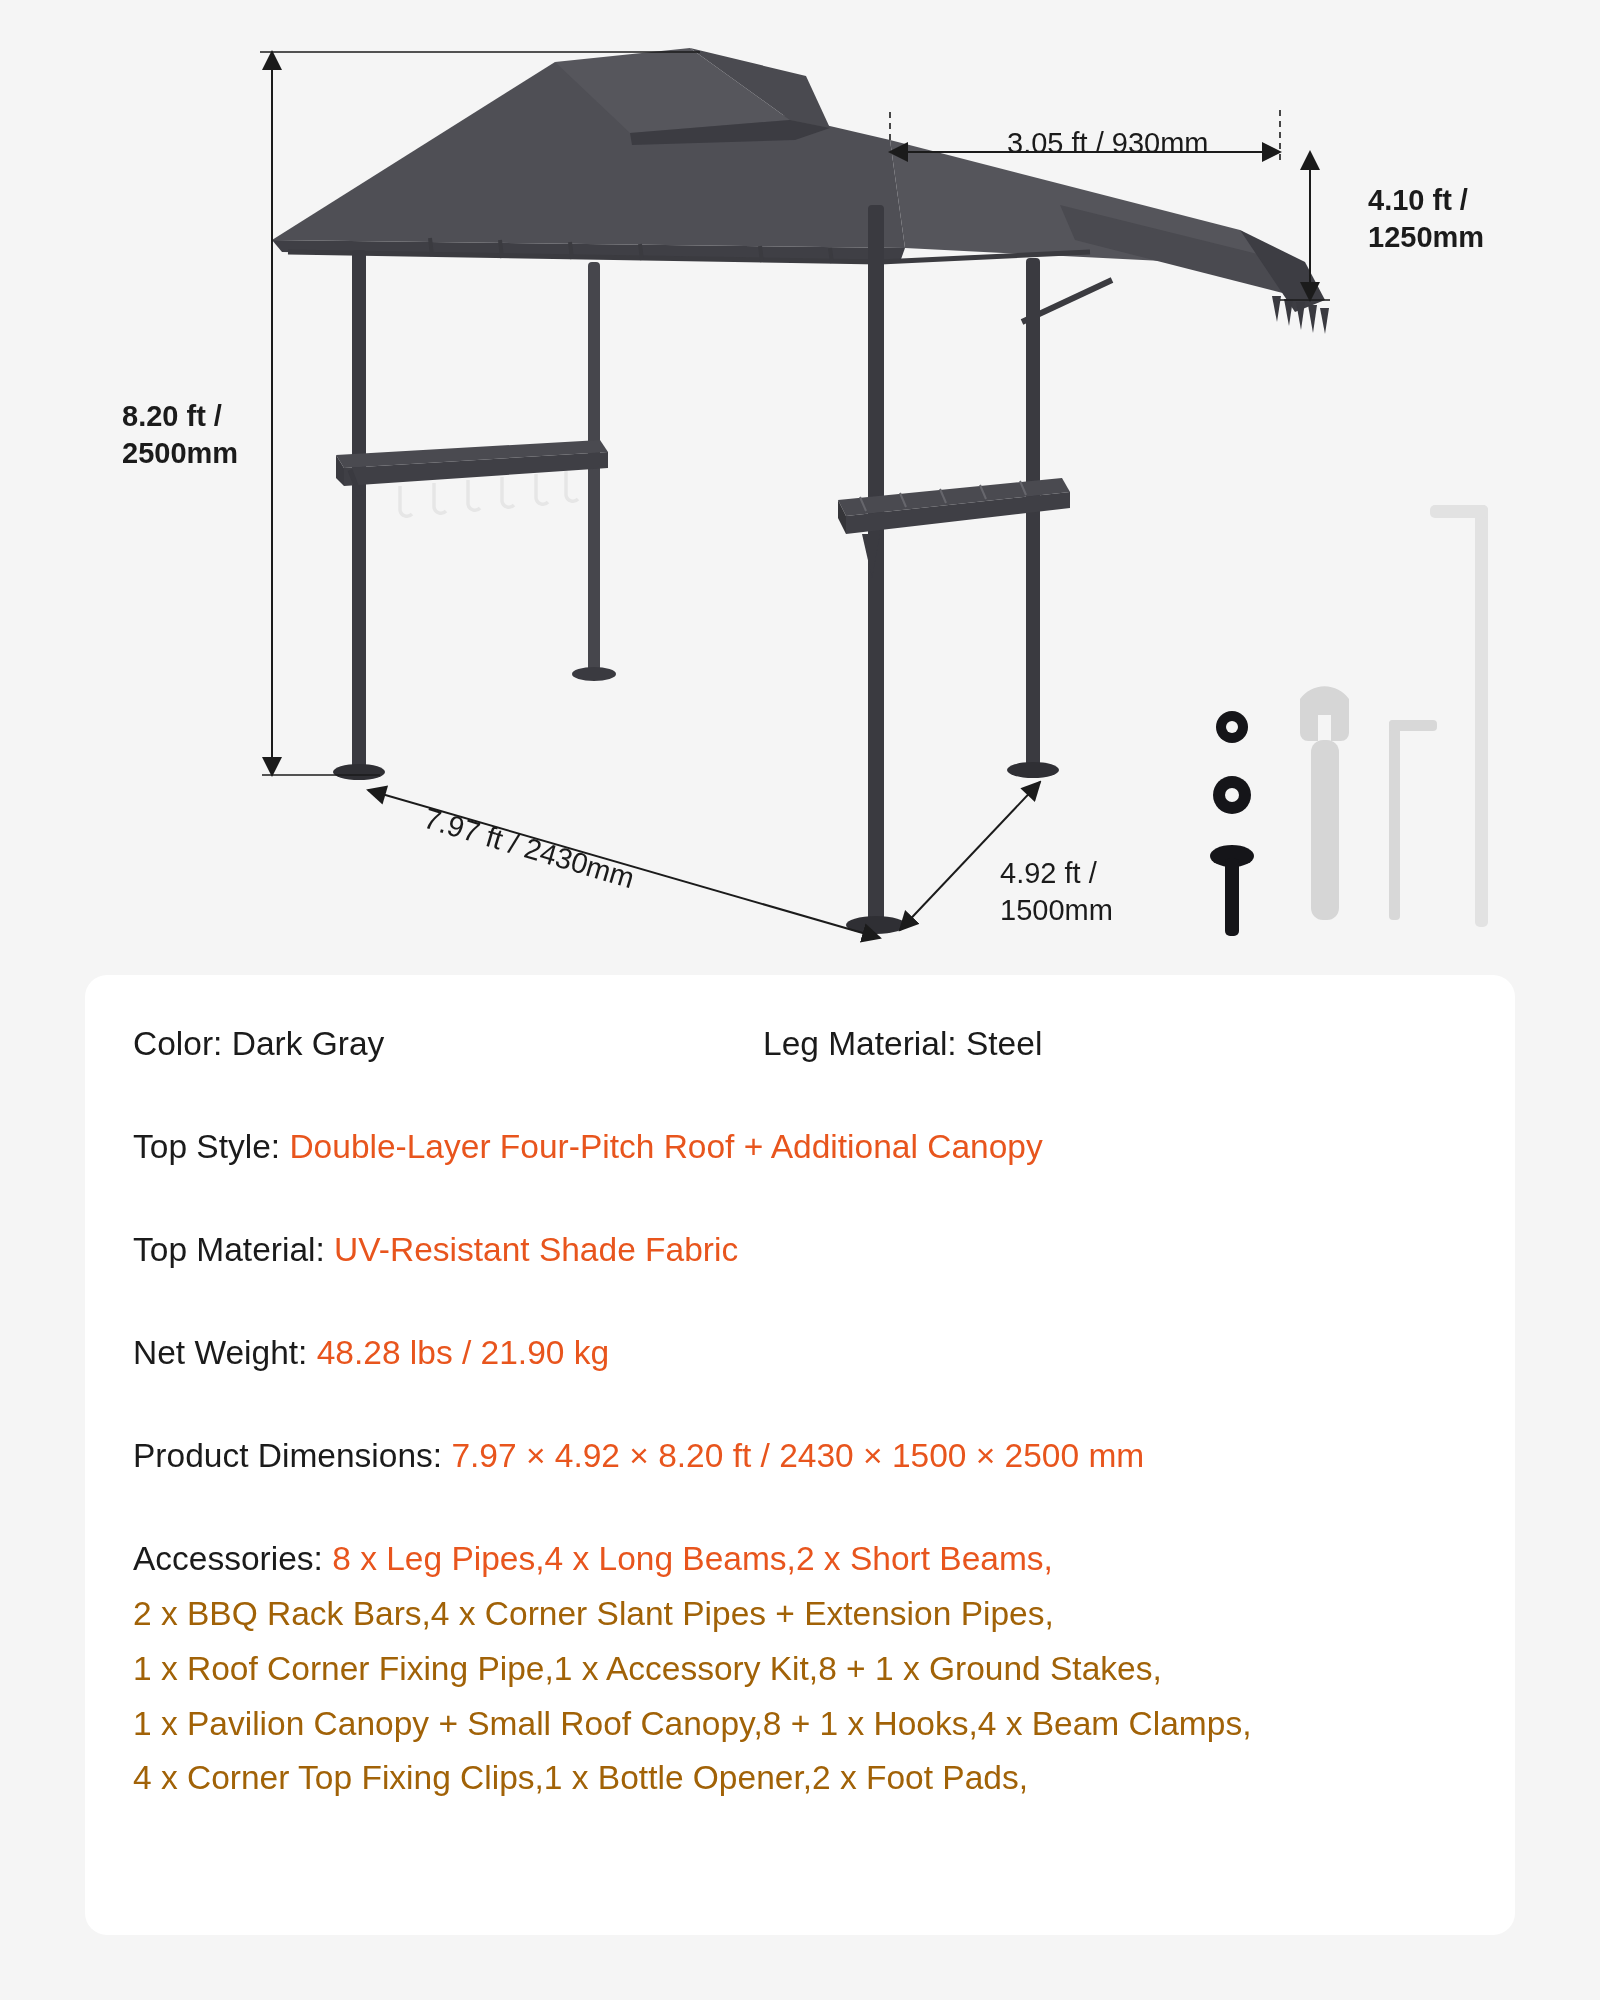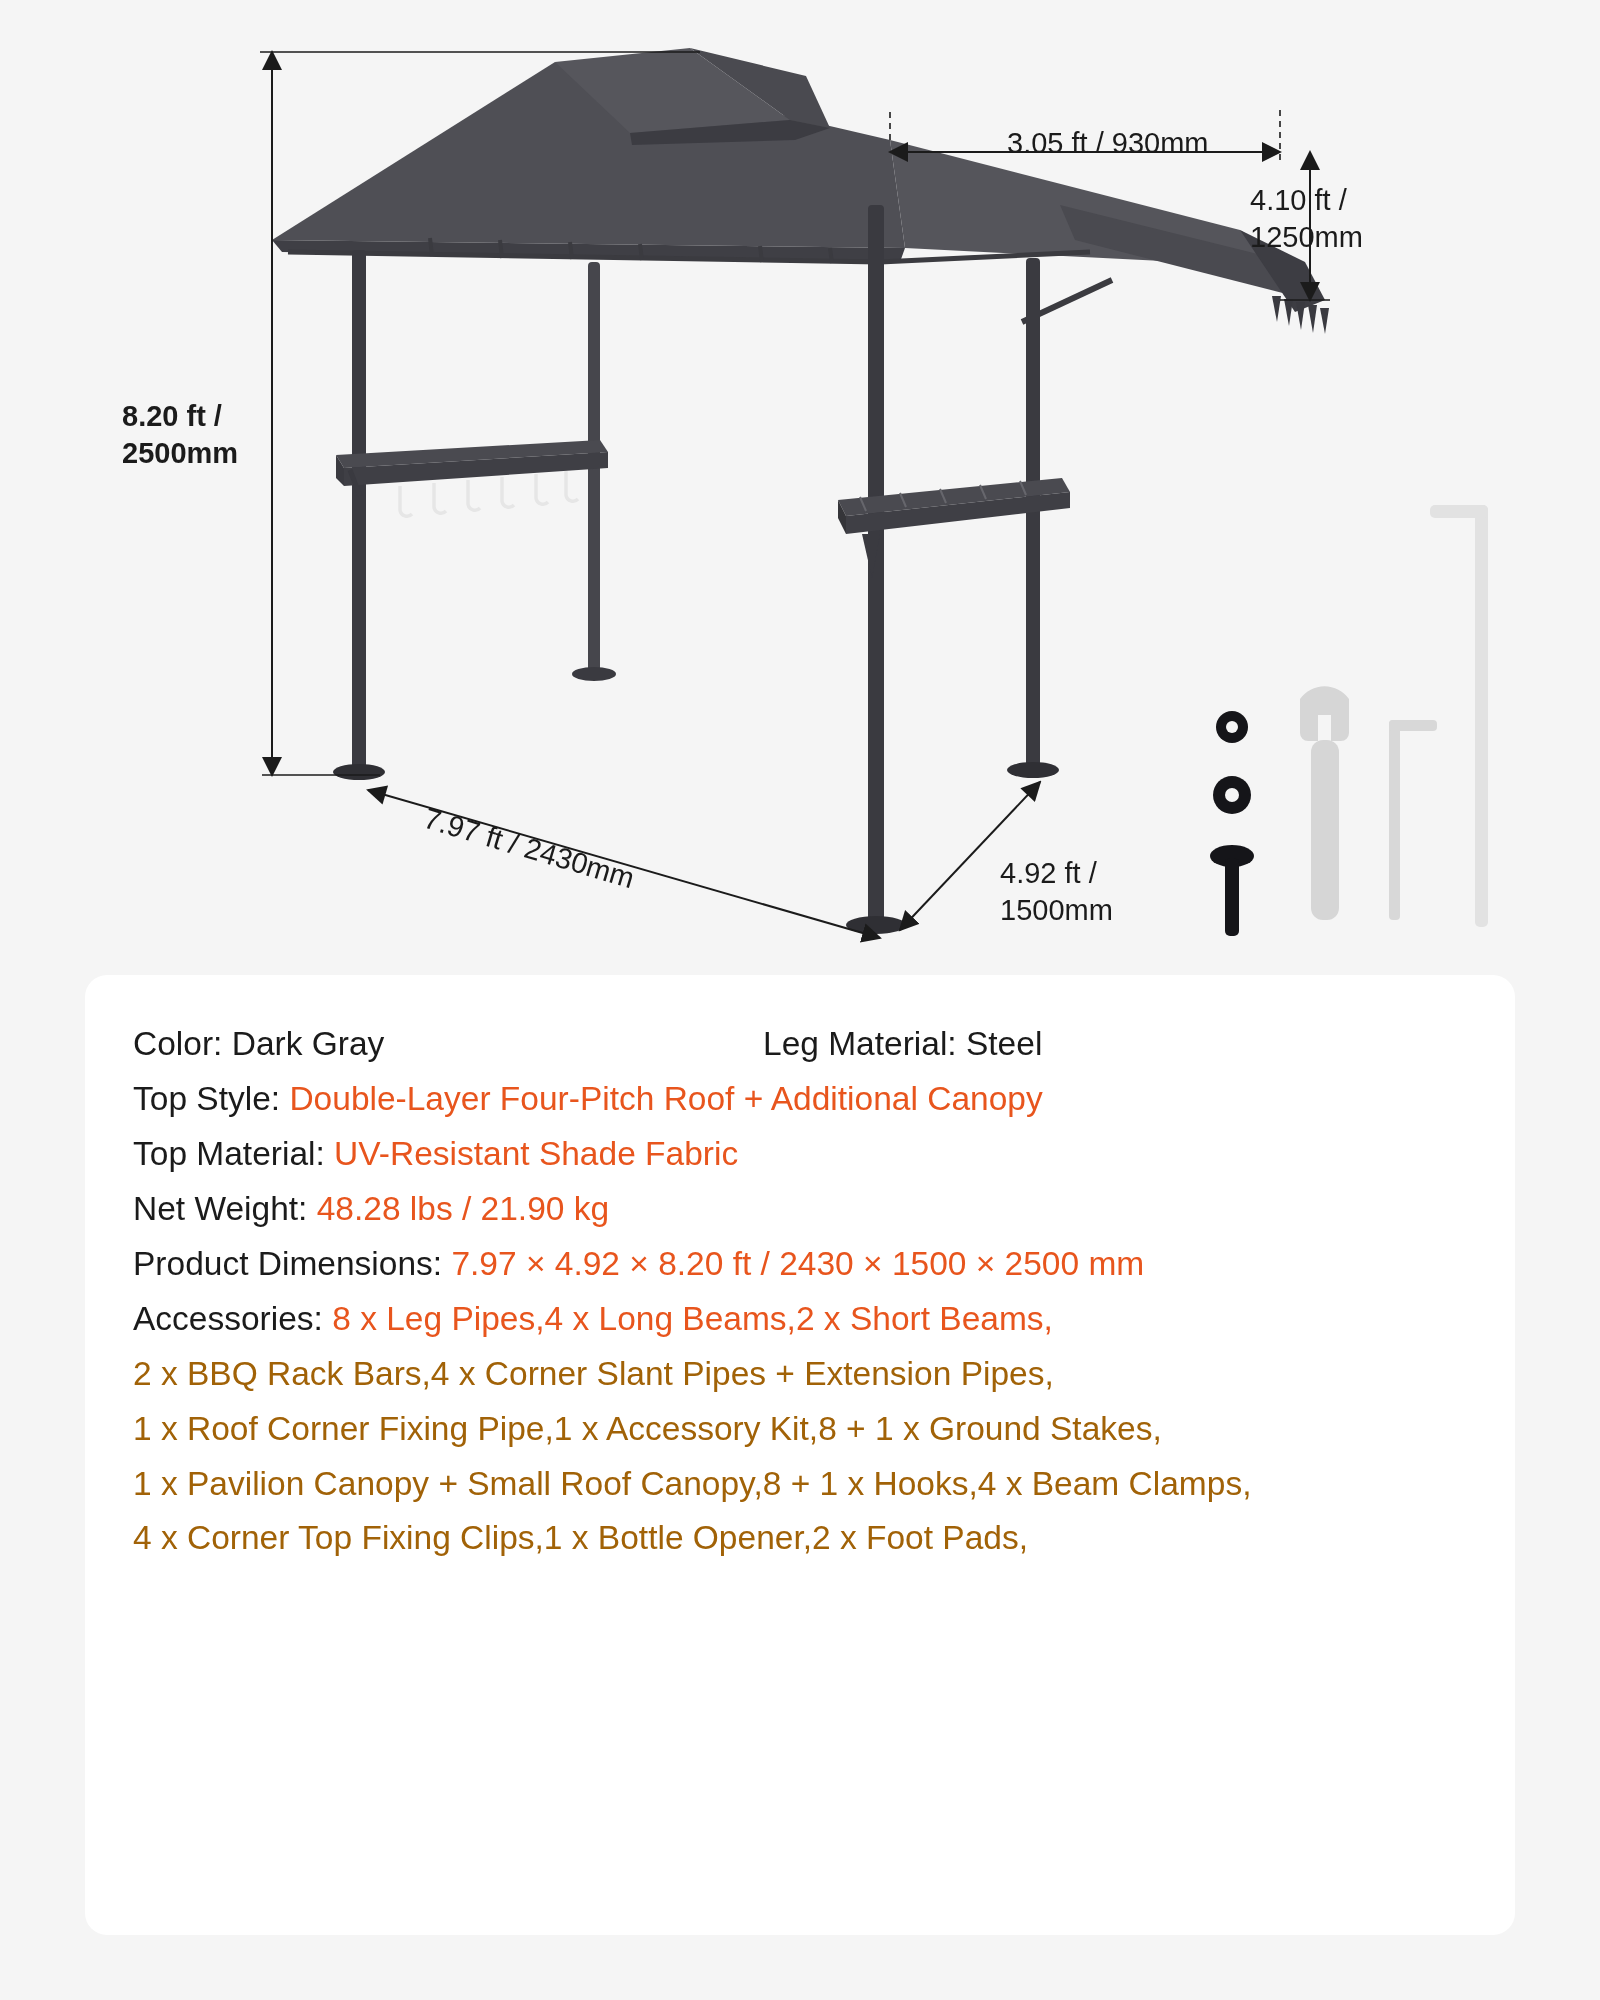"4.10 ft /" #dim-overhang { font-weight: none -> bold; left: 1250px -> 1368px }
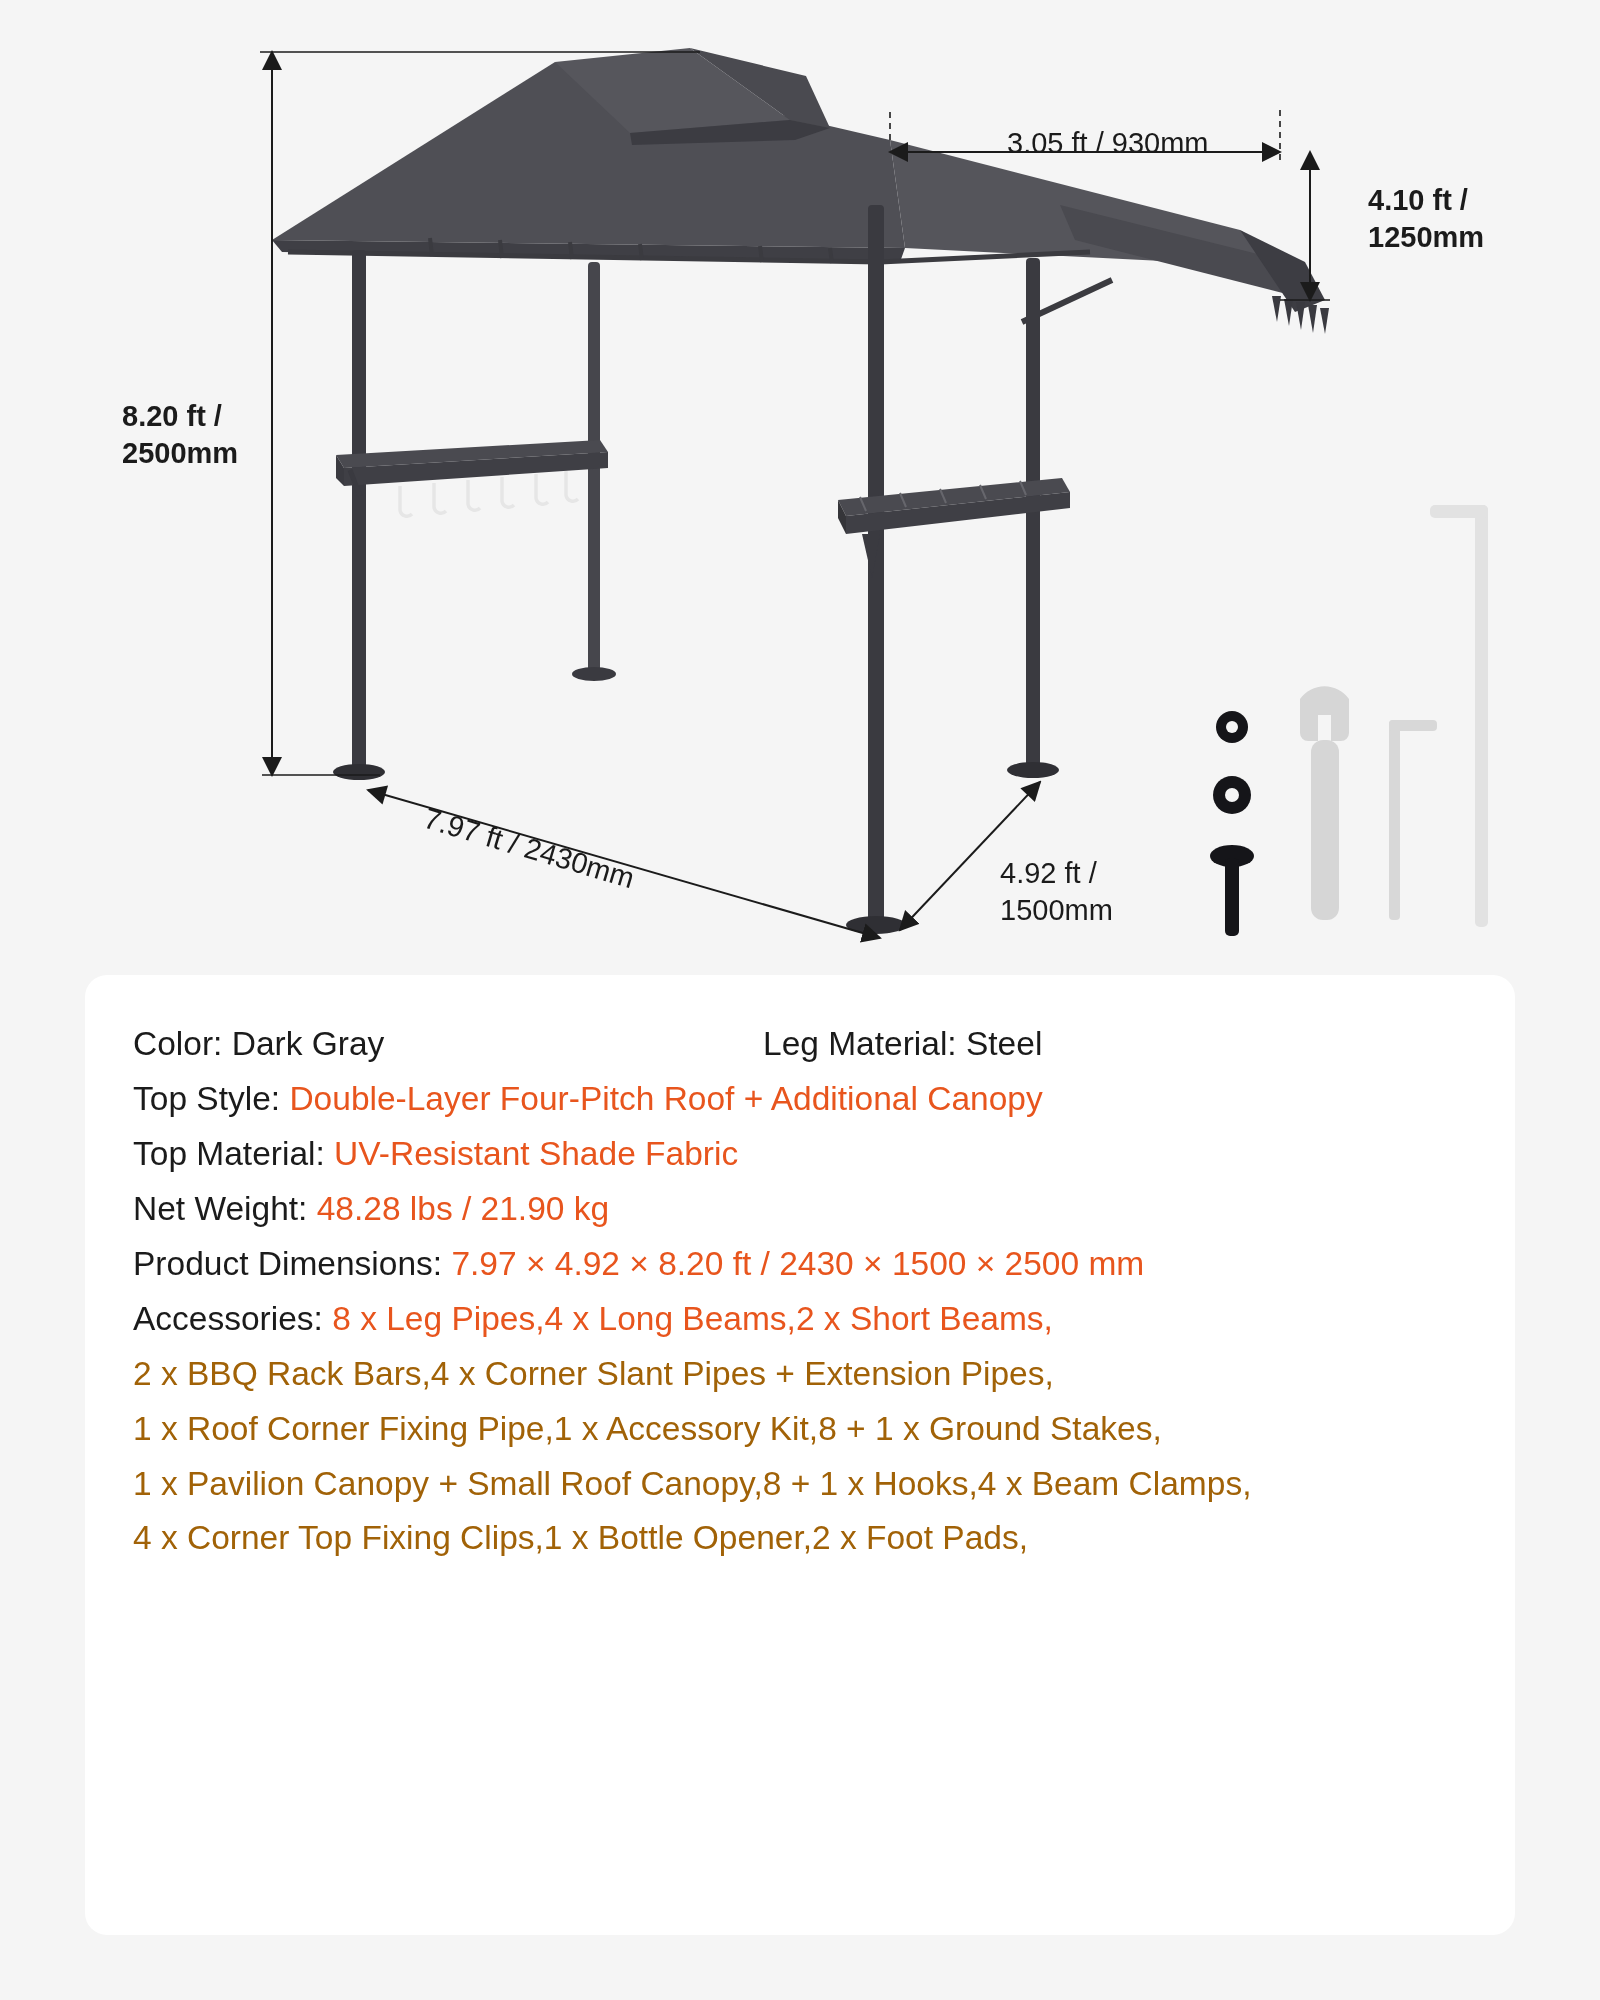"Top Style: Double-Layer Four-Pitch Roof" .spec-line { margin-top: none -> 48px }
